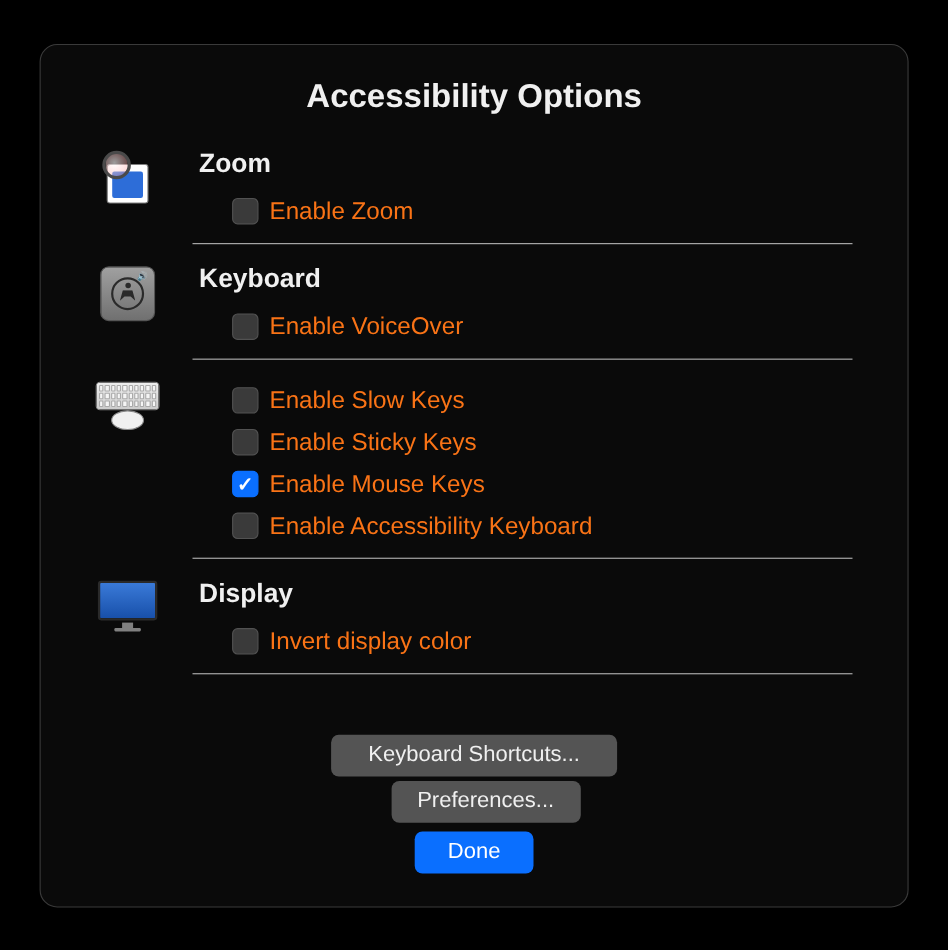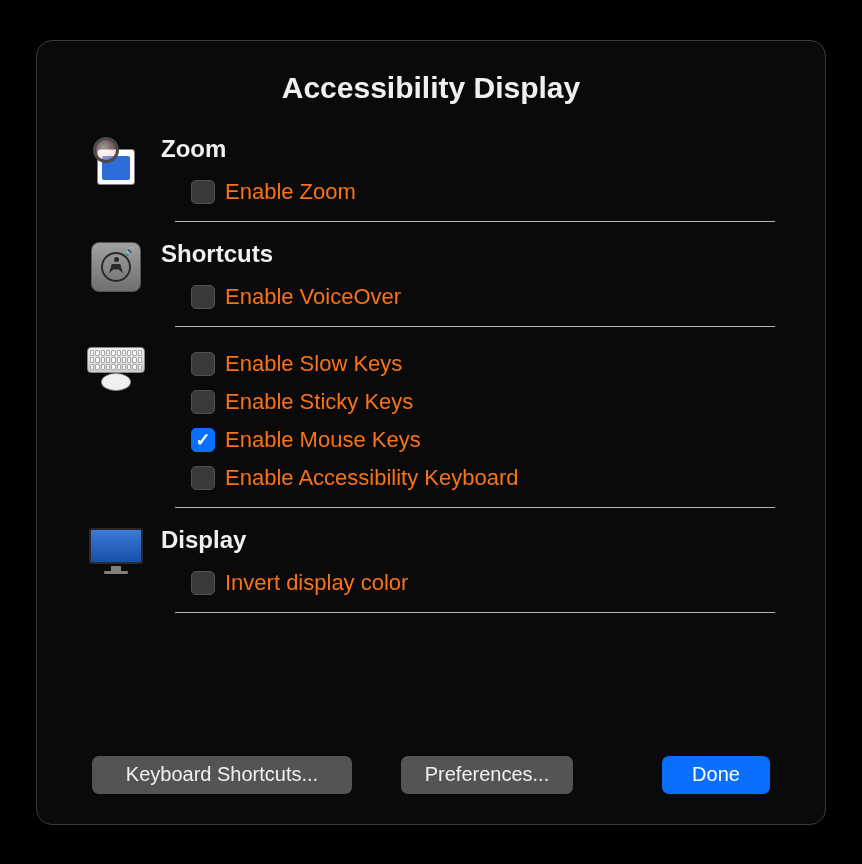"Accessibility Display" h1.title { text: Display -> Options }
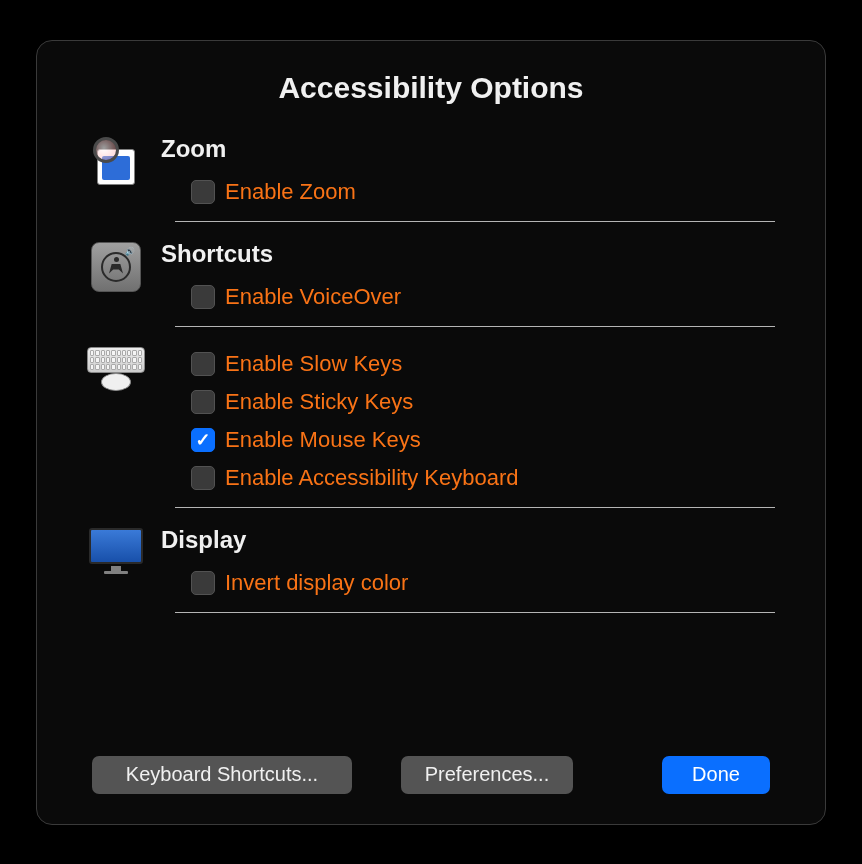"Zoom" .section { gap: 16px -> 36px }
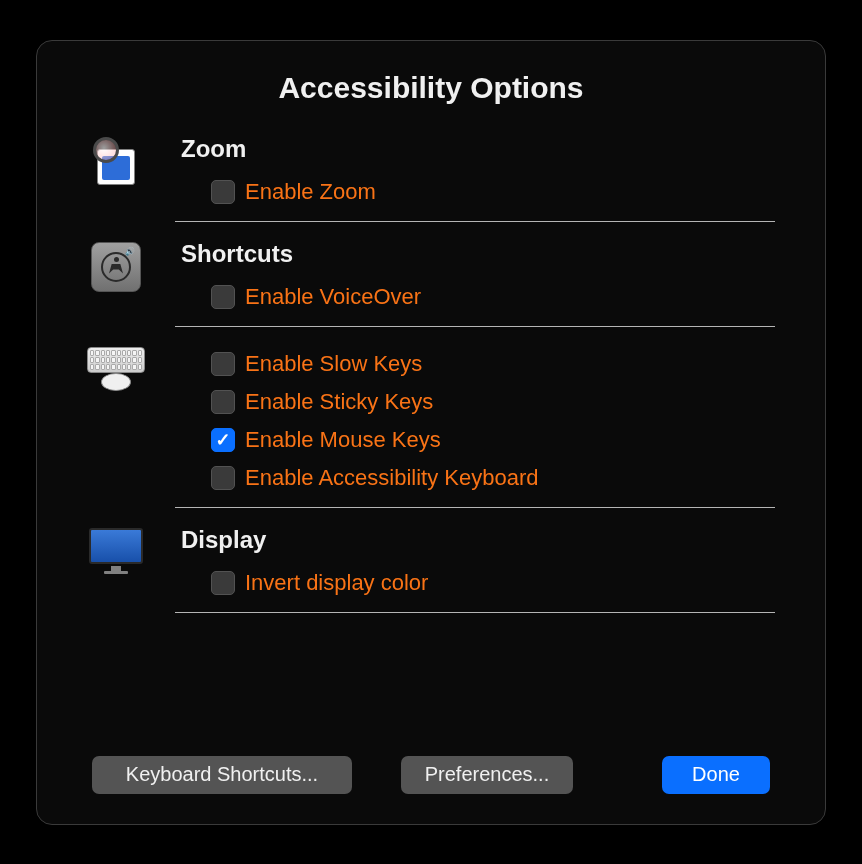"Shortcuts" div.section-title { text: Shortcuts -> Keyboard }
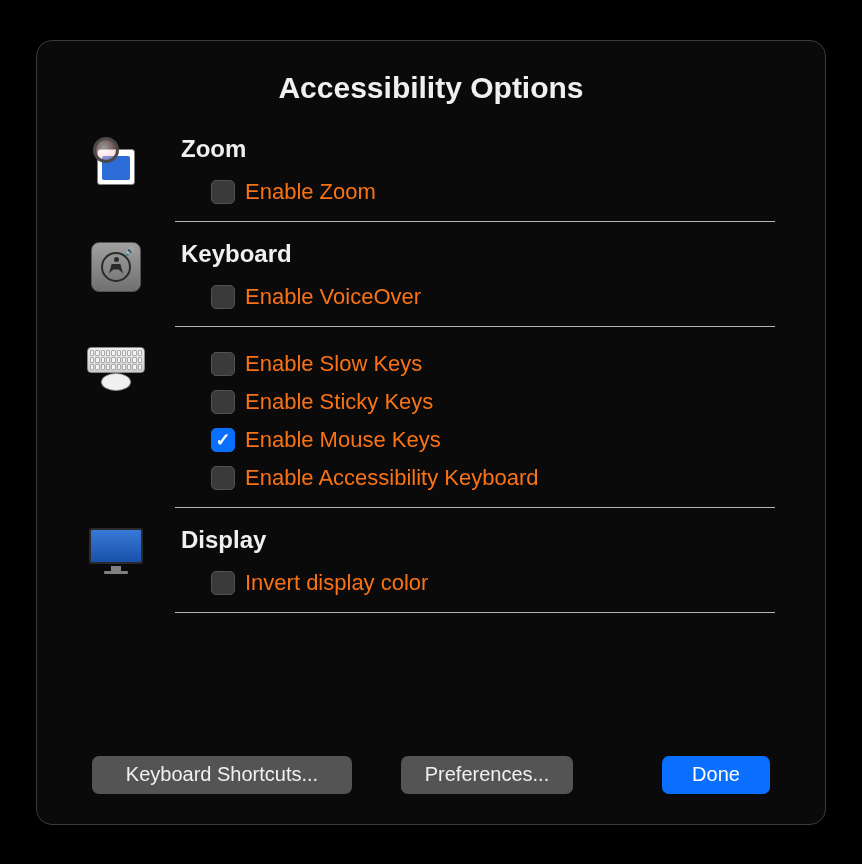"Keyboard Shortcuts..." .footer { flex-direction: none -> column; gap: 28px -> 4px }
